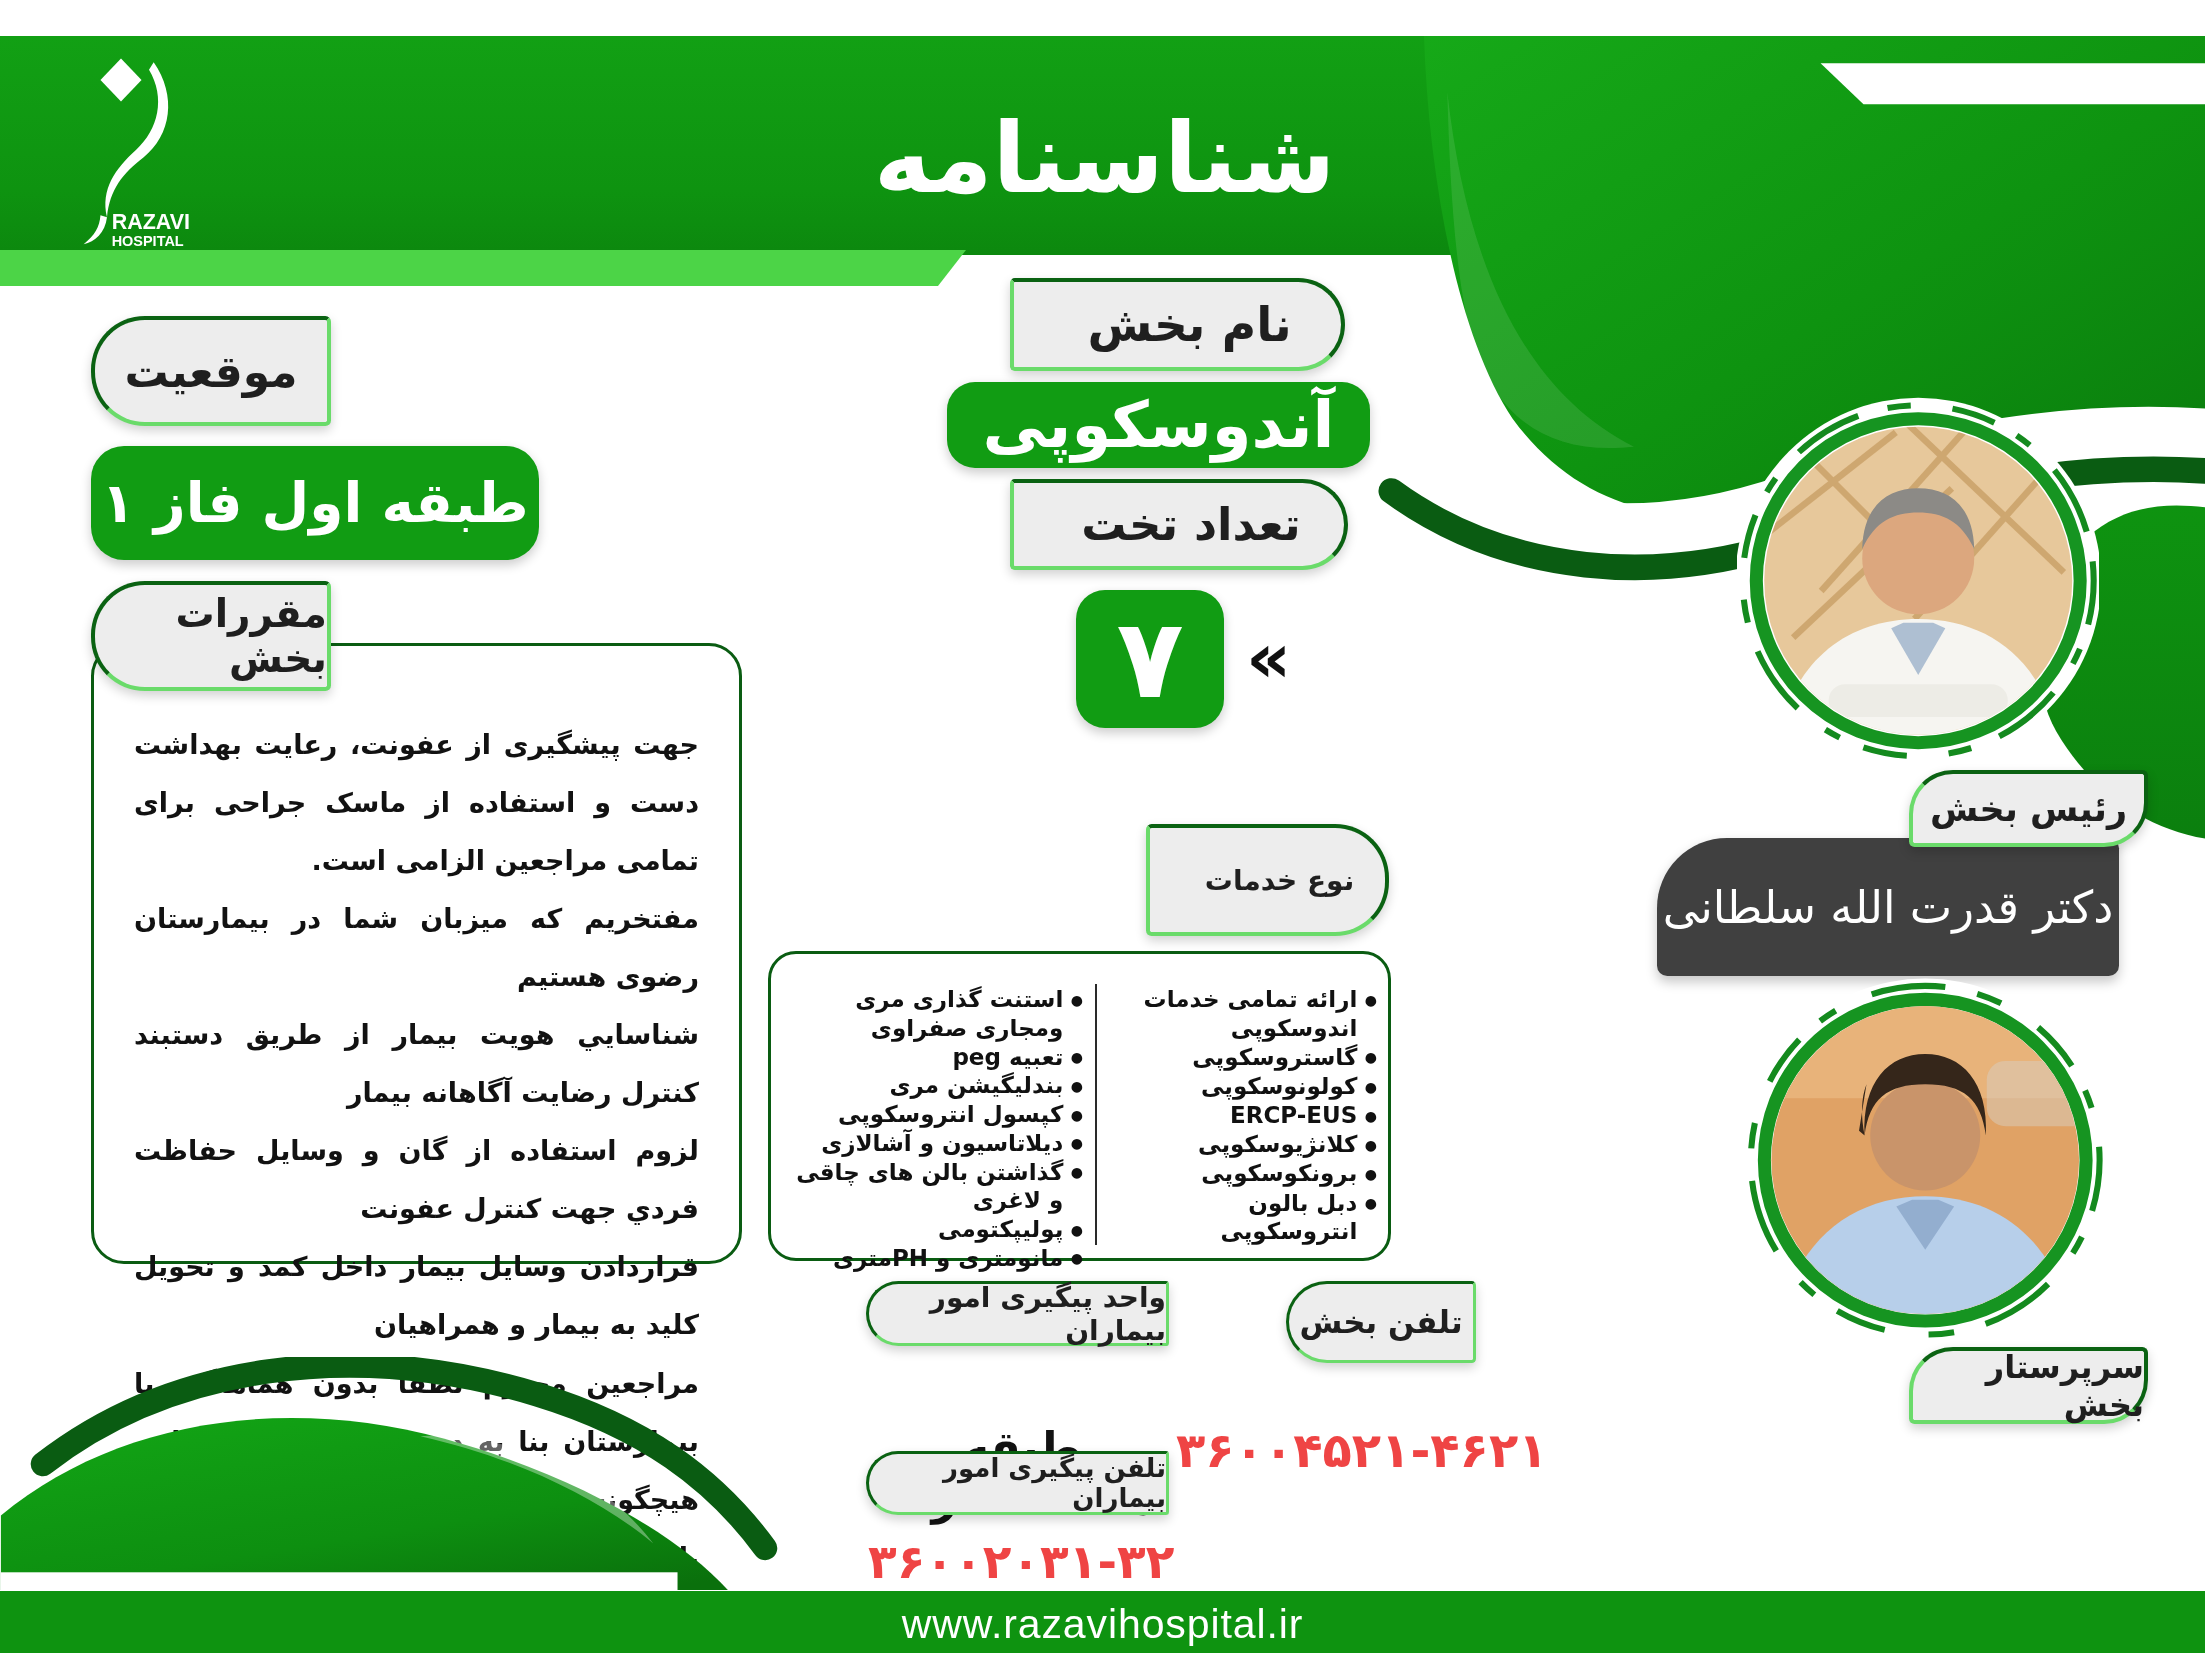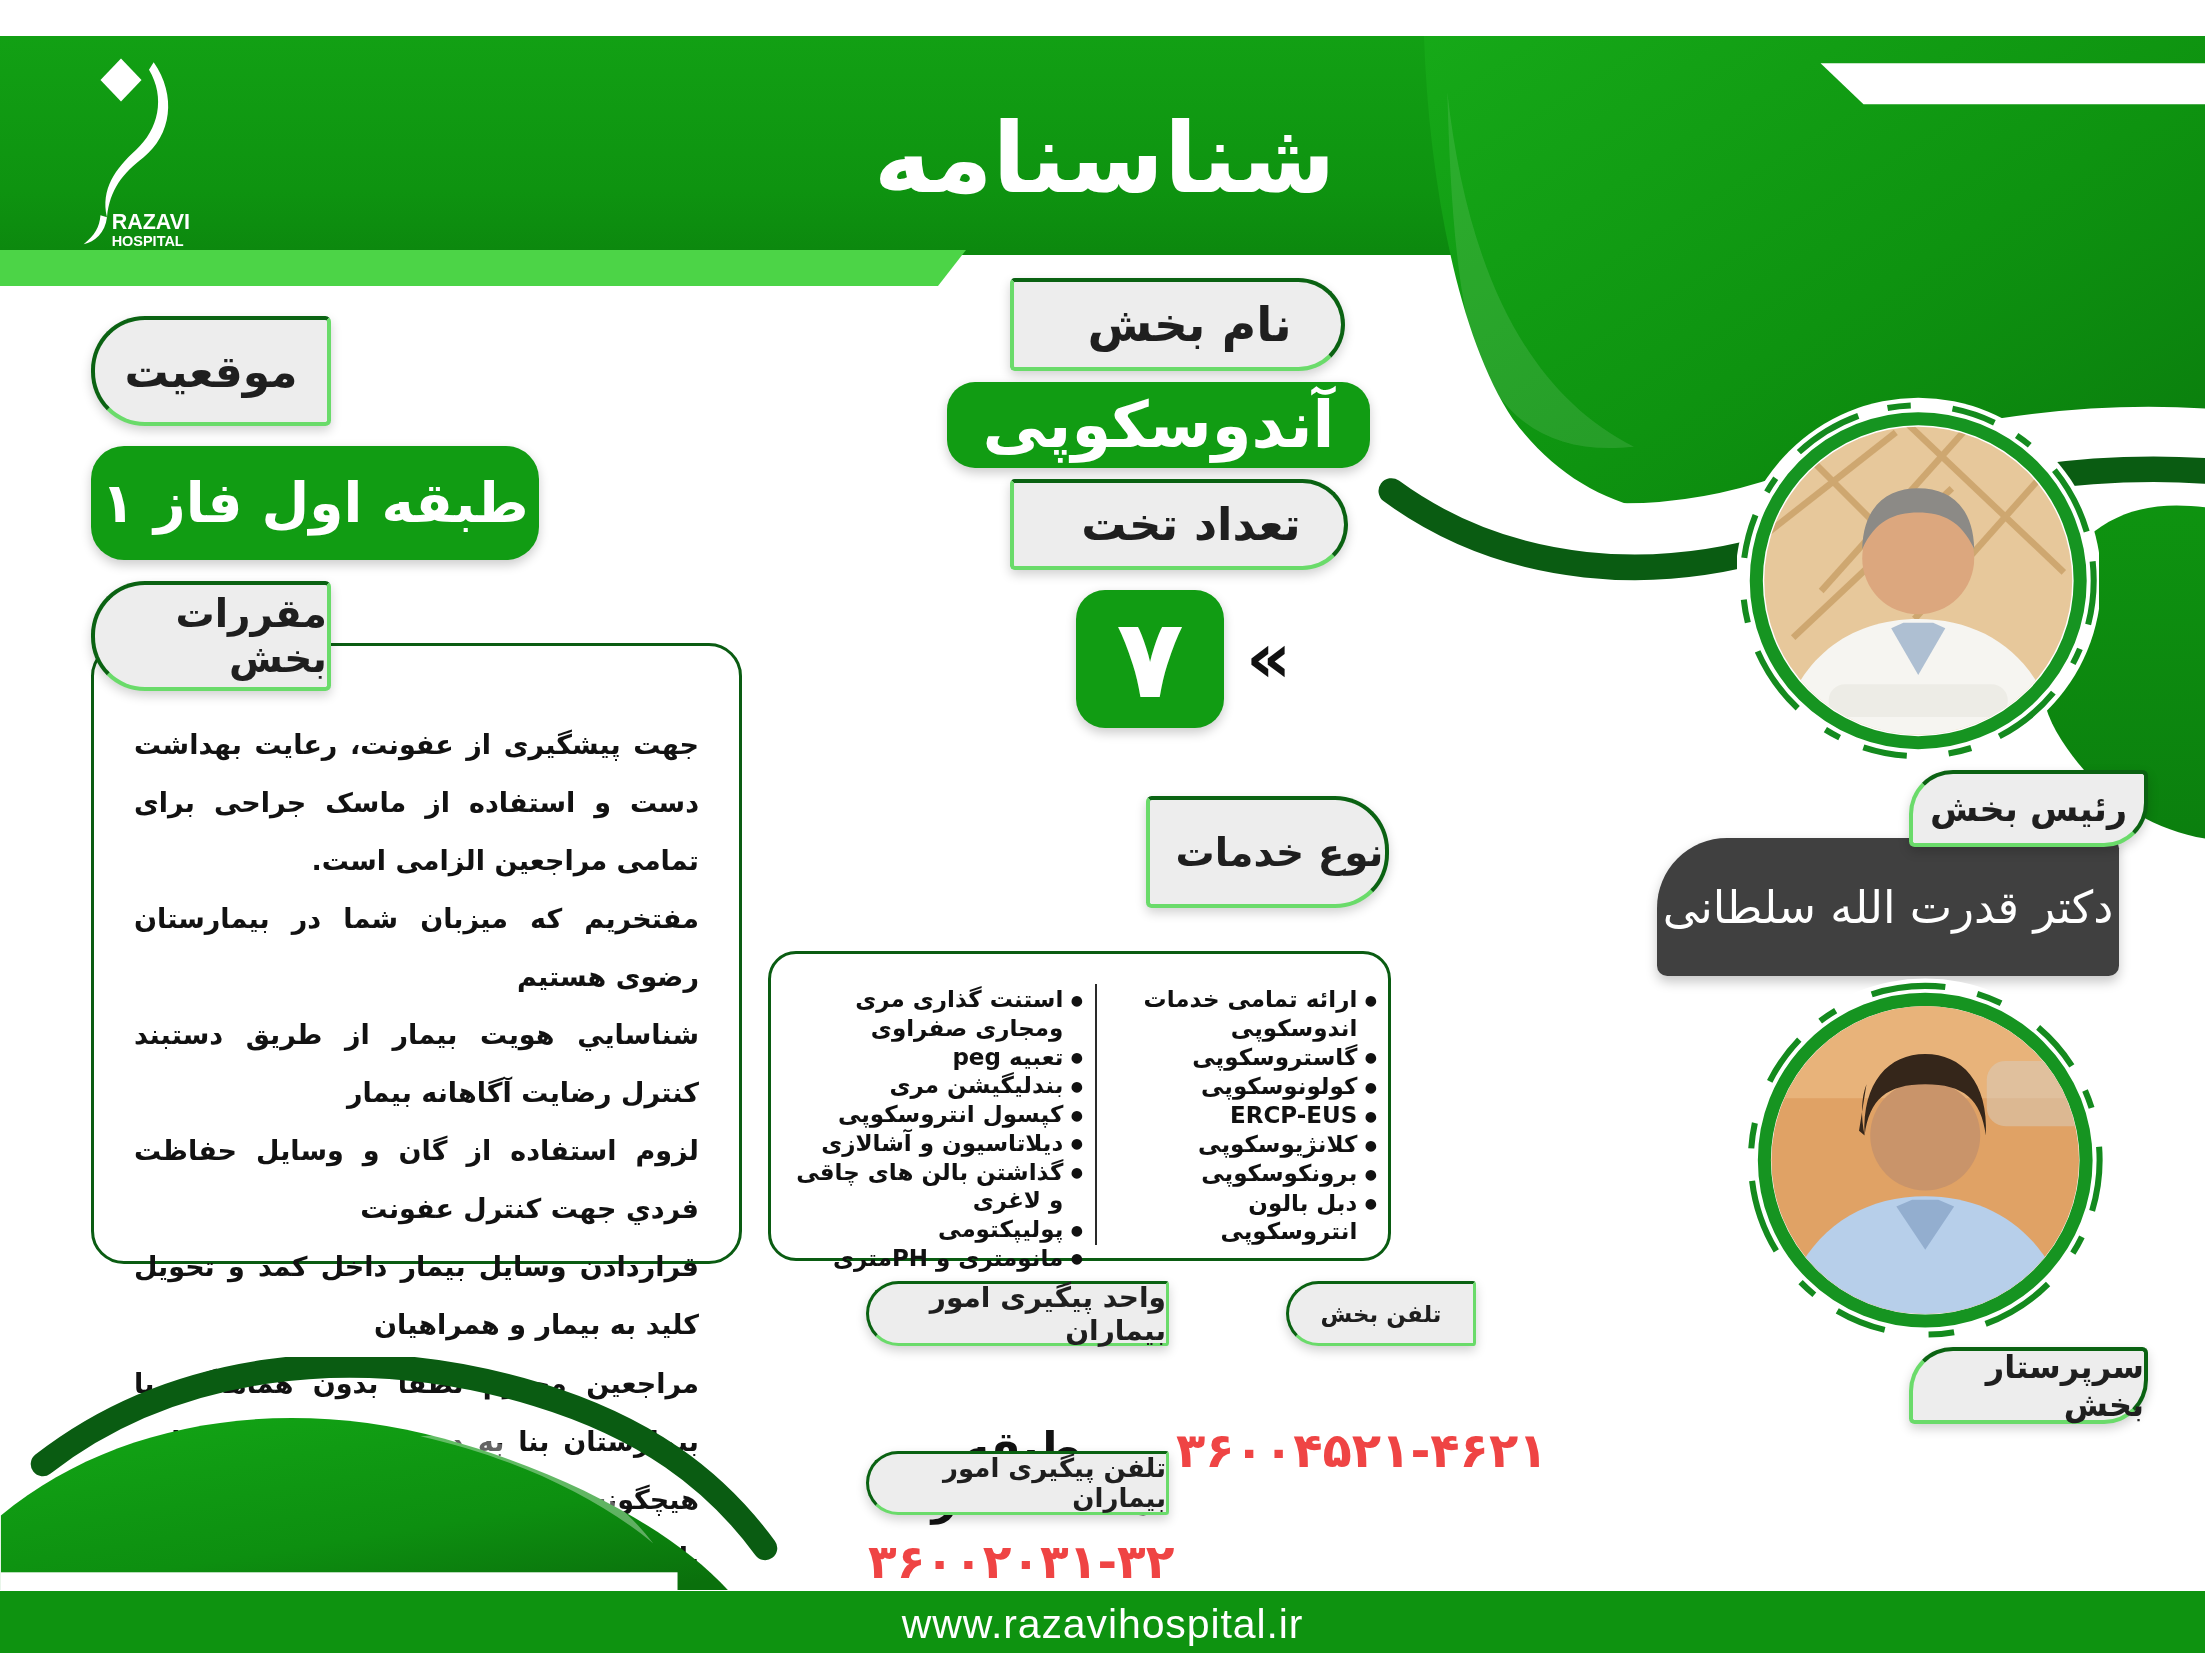"نوع خدمات" div.abs { font-size: 39px -> 28px; top: 760px -> 788px }
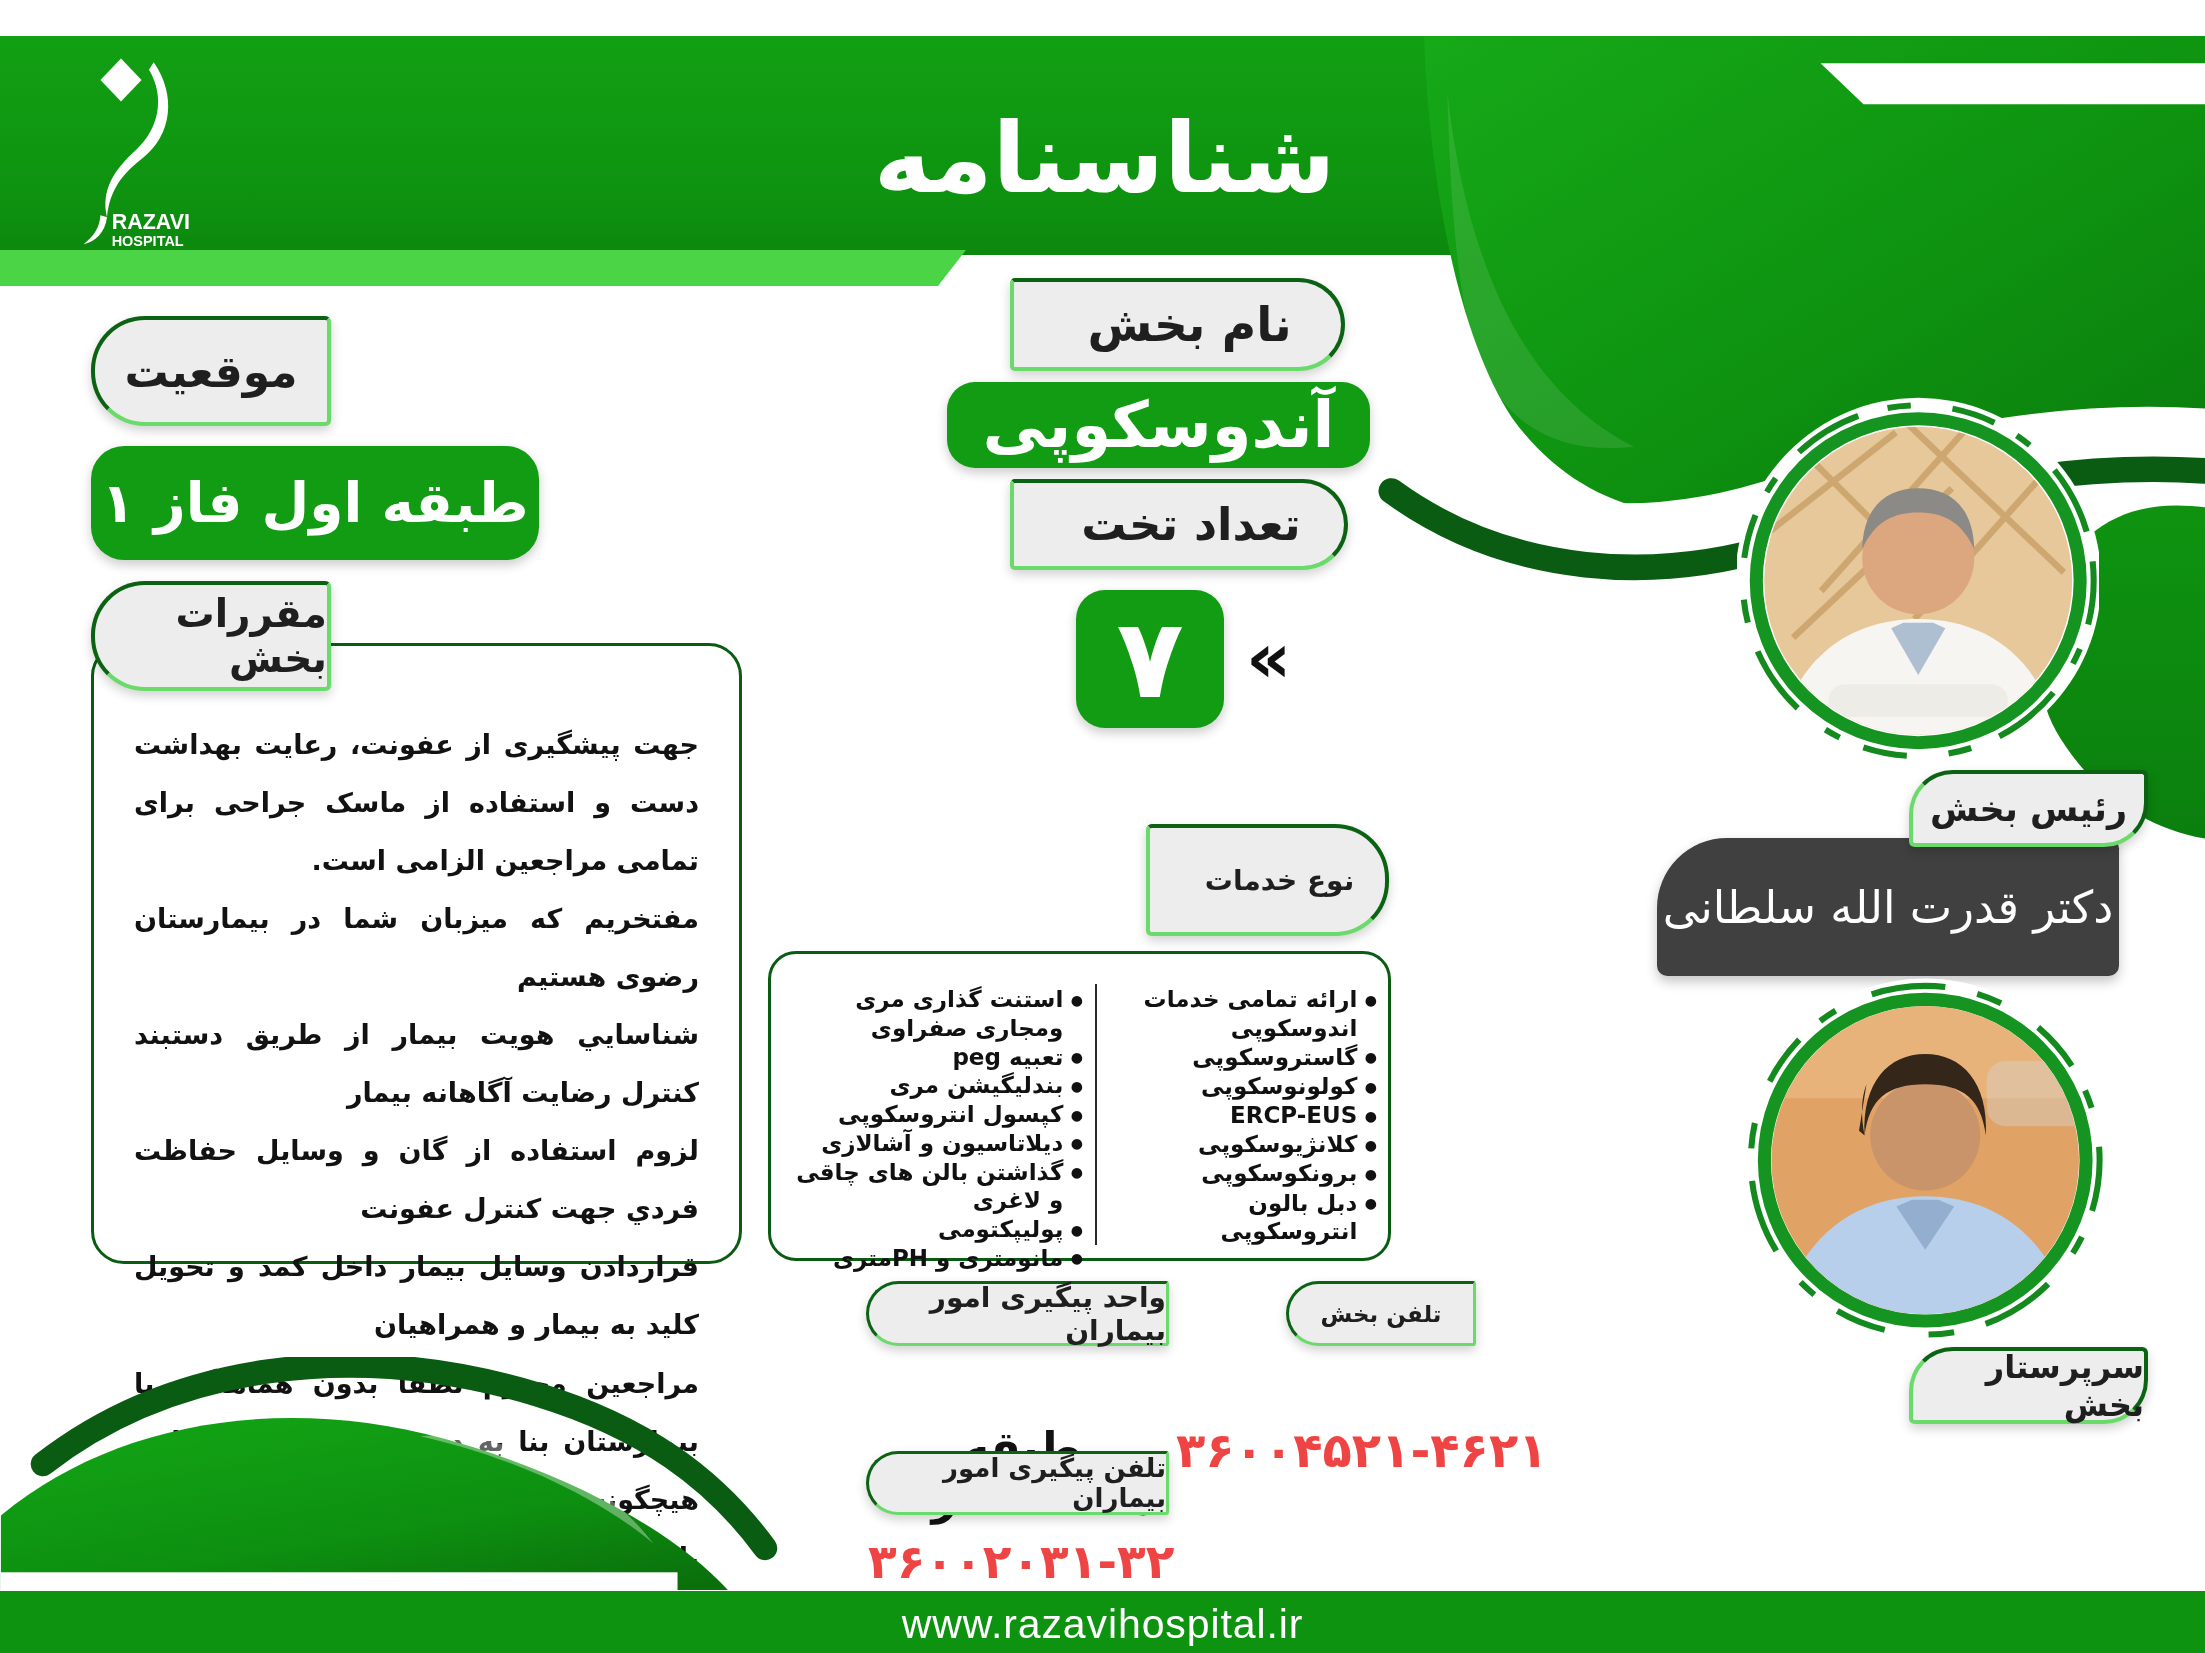"تلفن بخش" div.abs { font-size: 23px -> 31px; height: 65px -> 82px }
